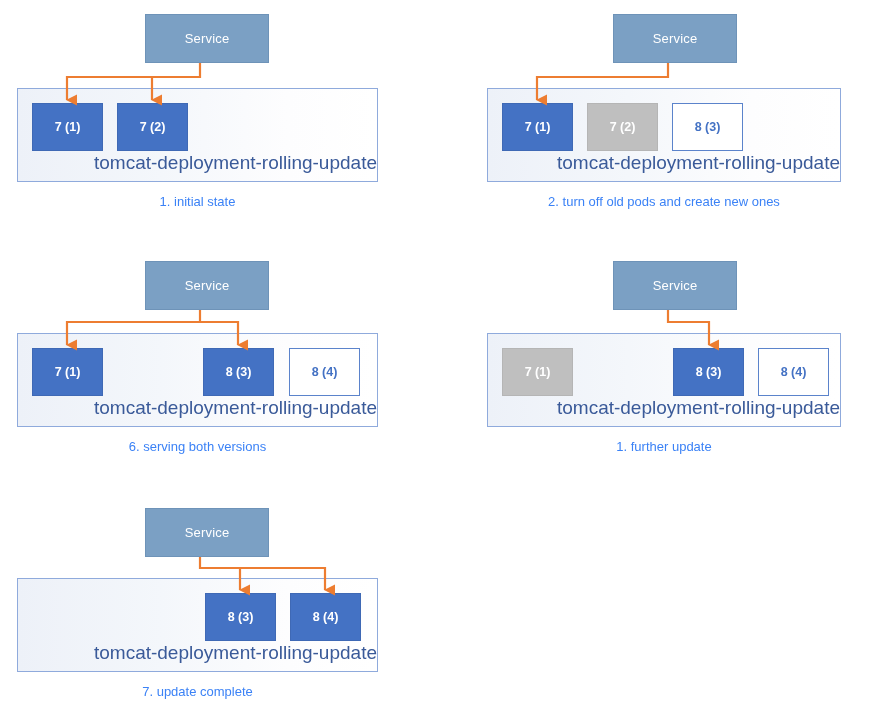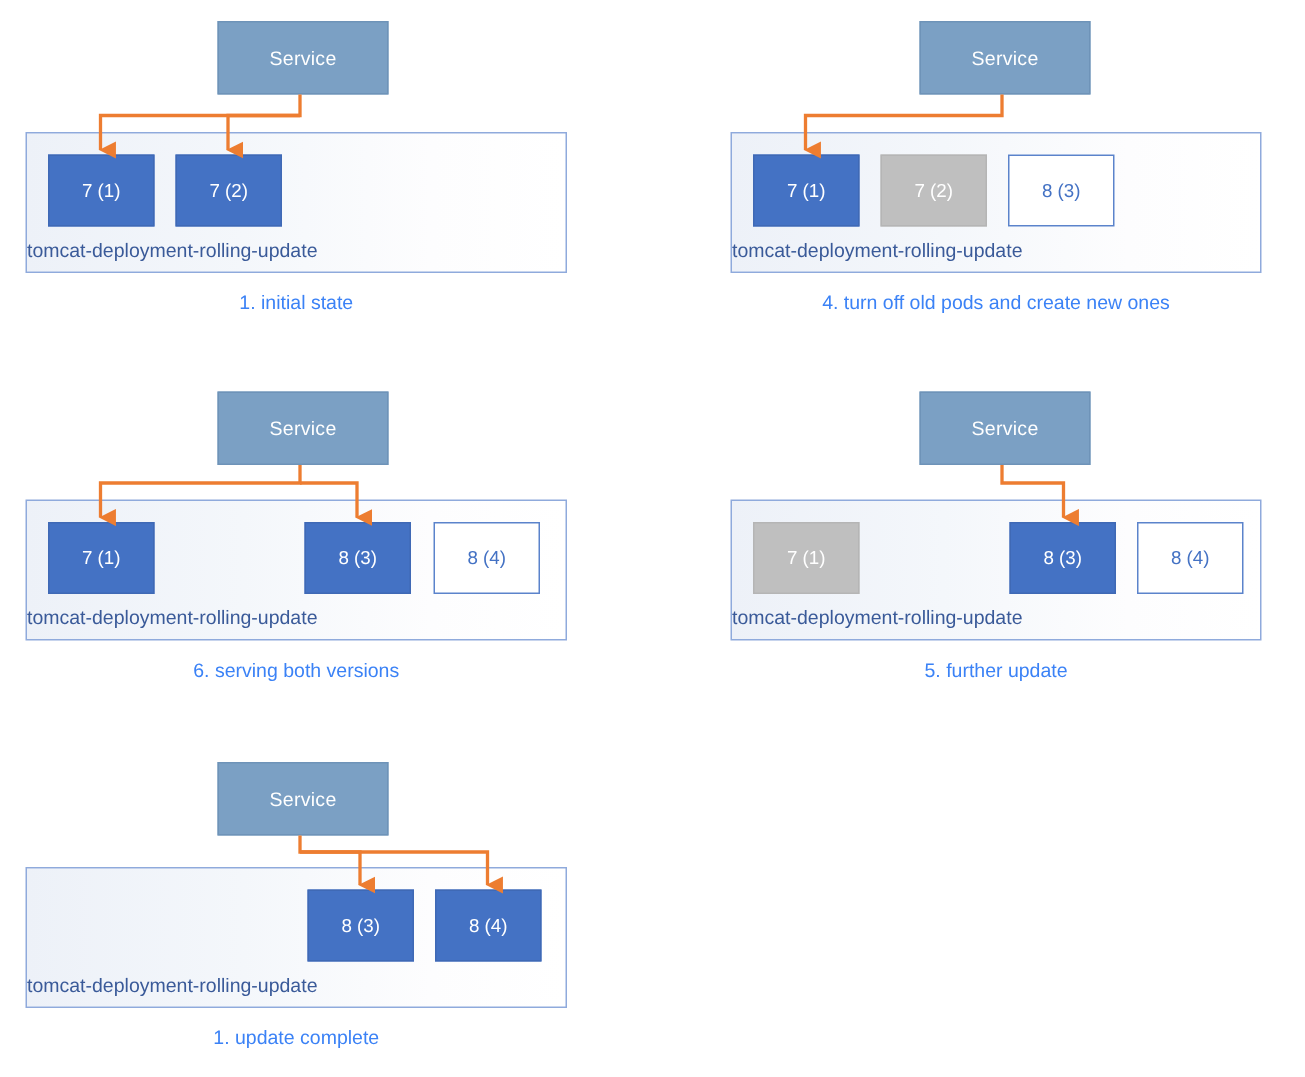"Service" .service-box { width: 114px -> 124px }
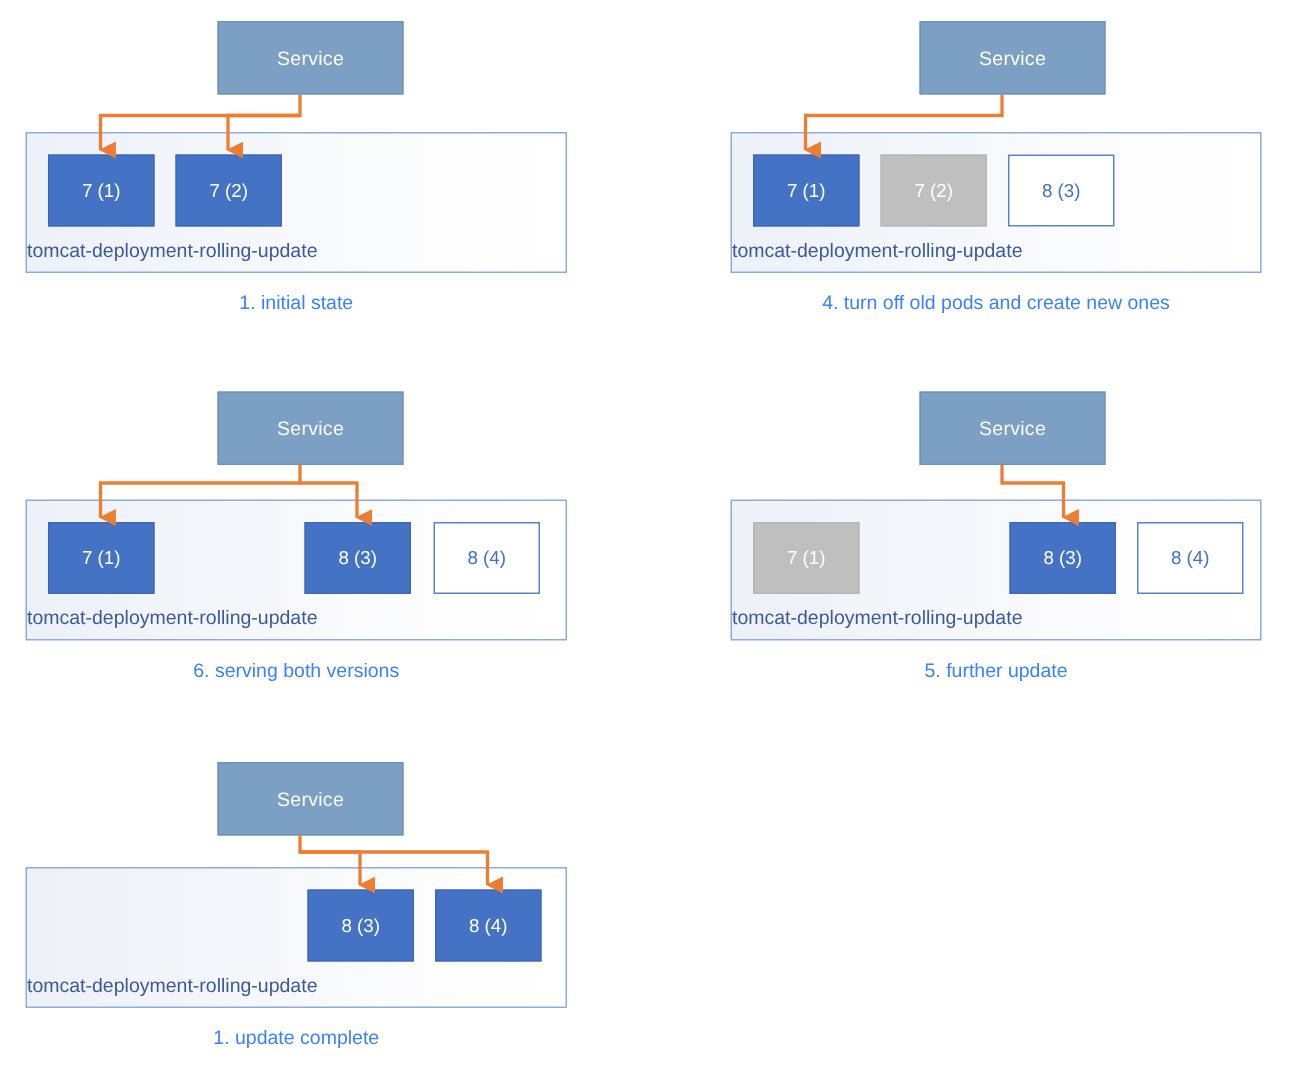"7 (1)" .pod { font-weight: none -> bold }
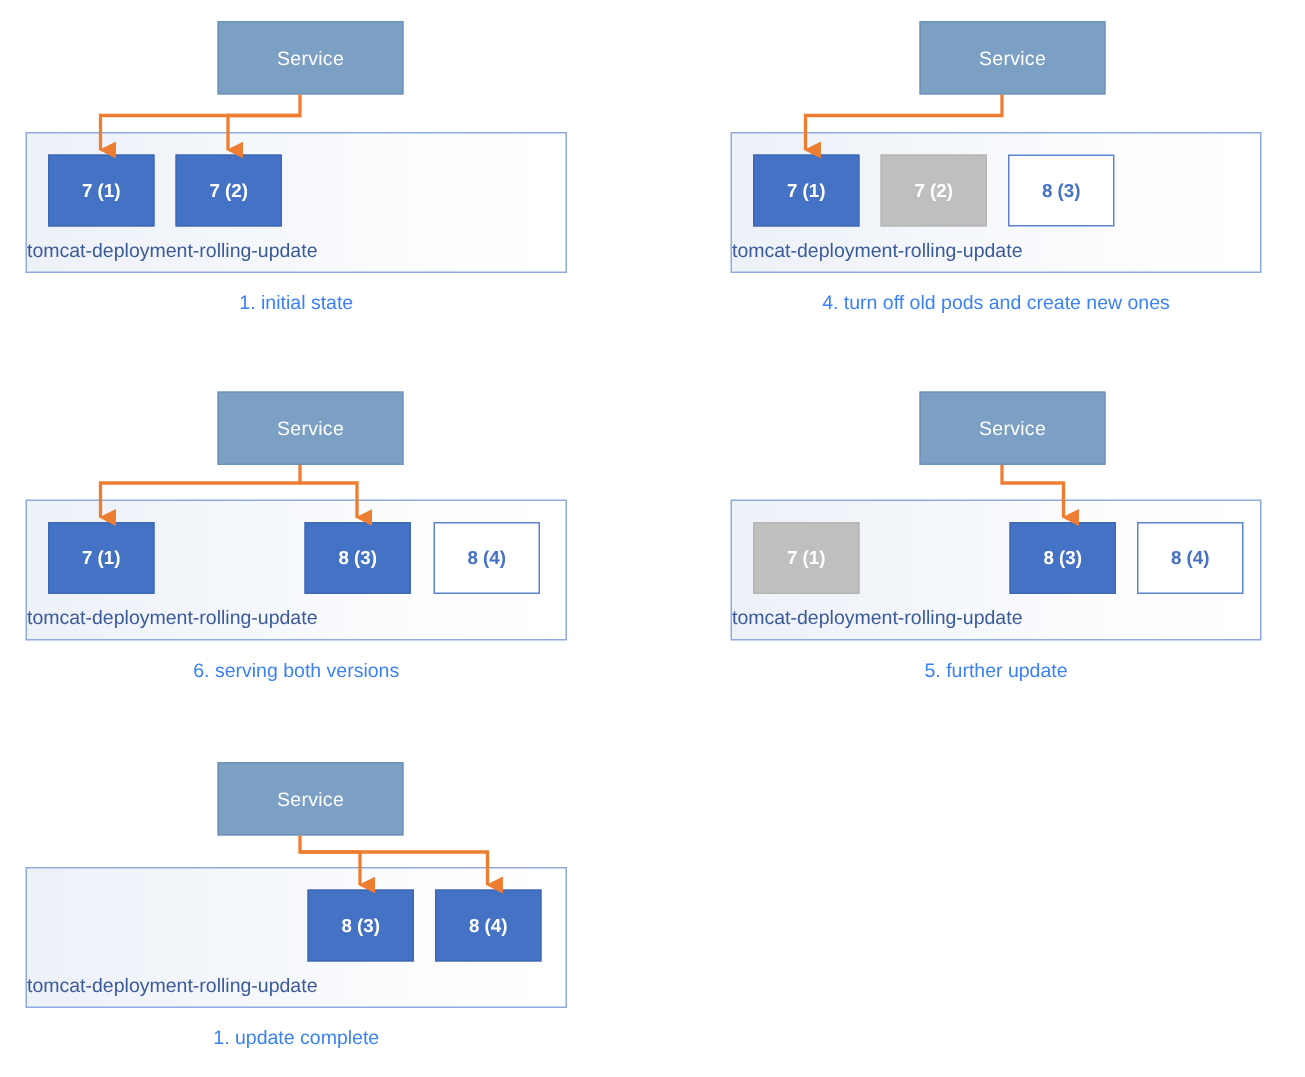"tomcat-deployment-rolling-update" .deployment-label { font-size: 13px -> 19px; text-align: left -> right }
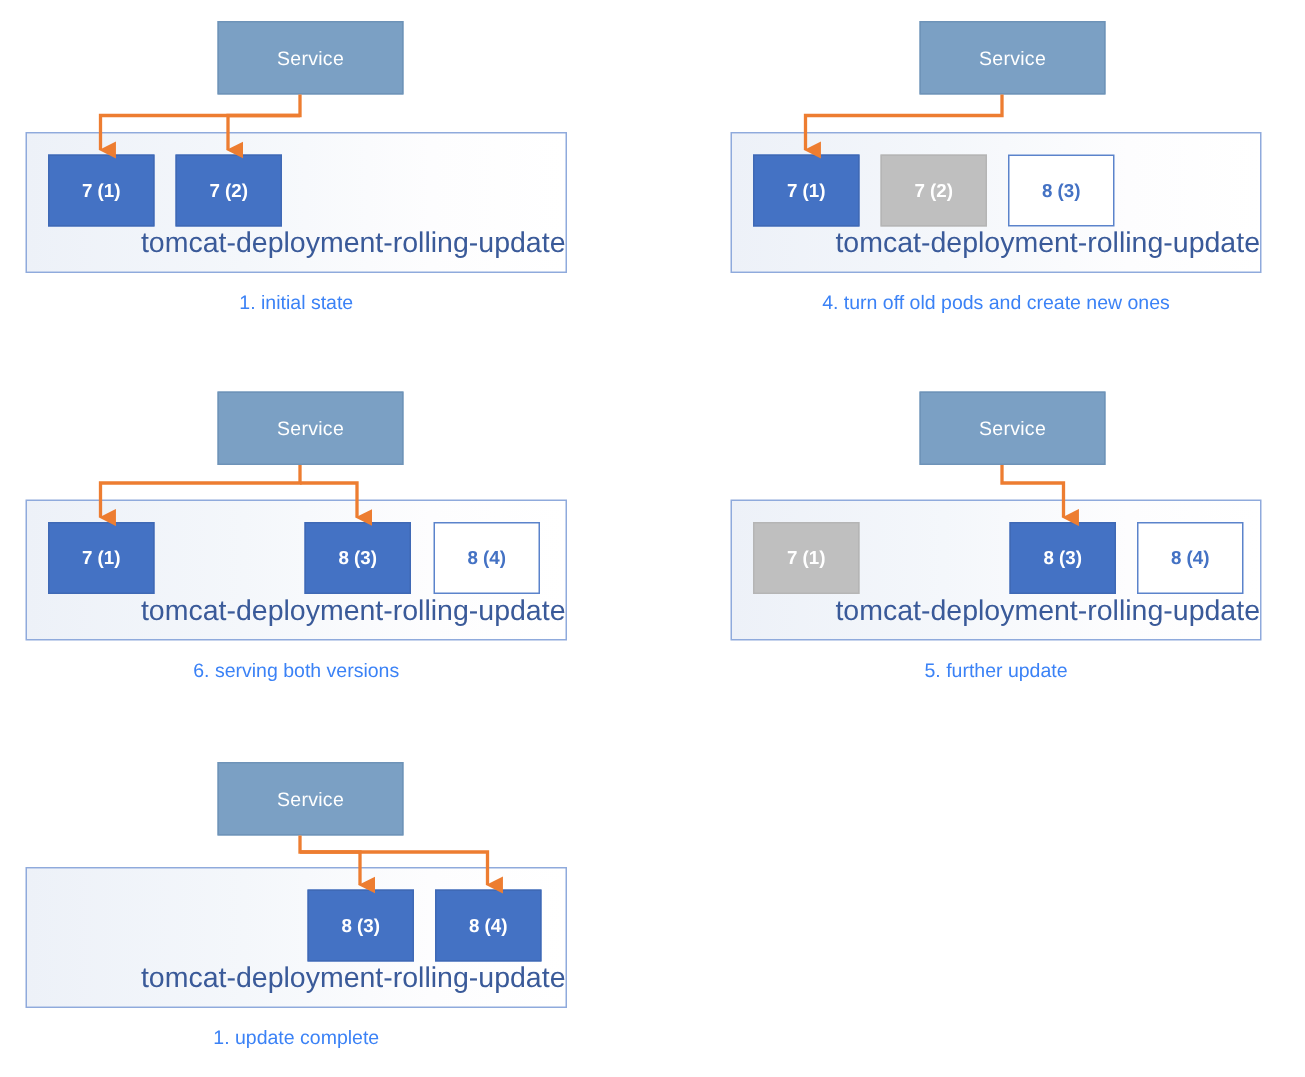"4. turn off old pods" div.caption { text: 4 -> 2 }
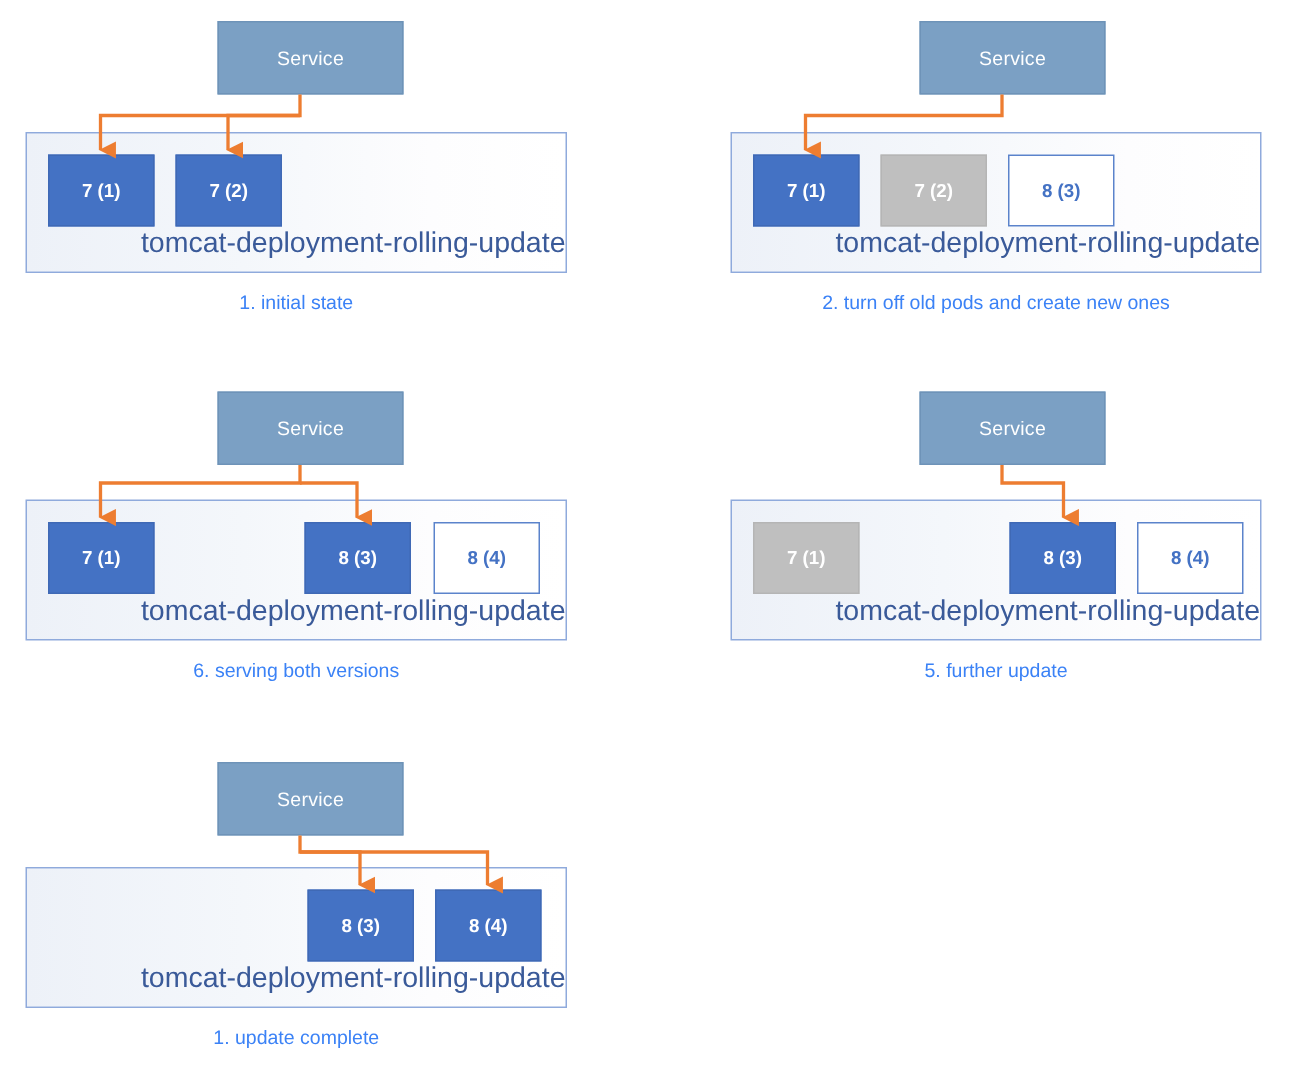"5. further update" div.caption { text: 5 -> 1 }
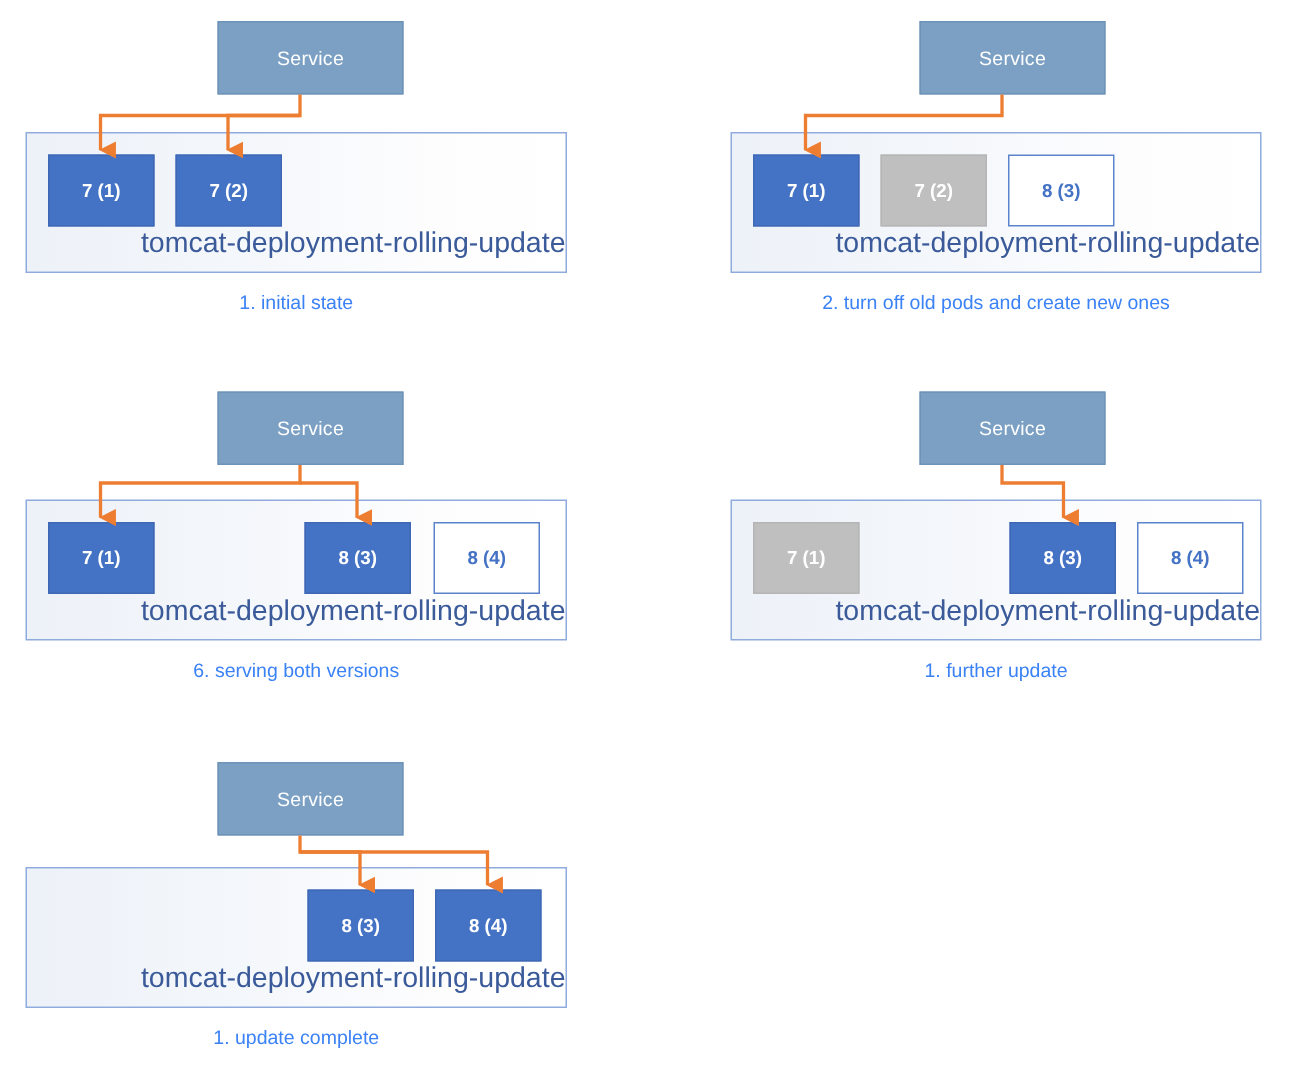"1. update complete" div.caption { text: 1 -> 7 }
